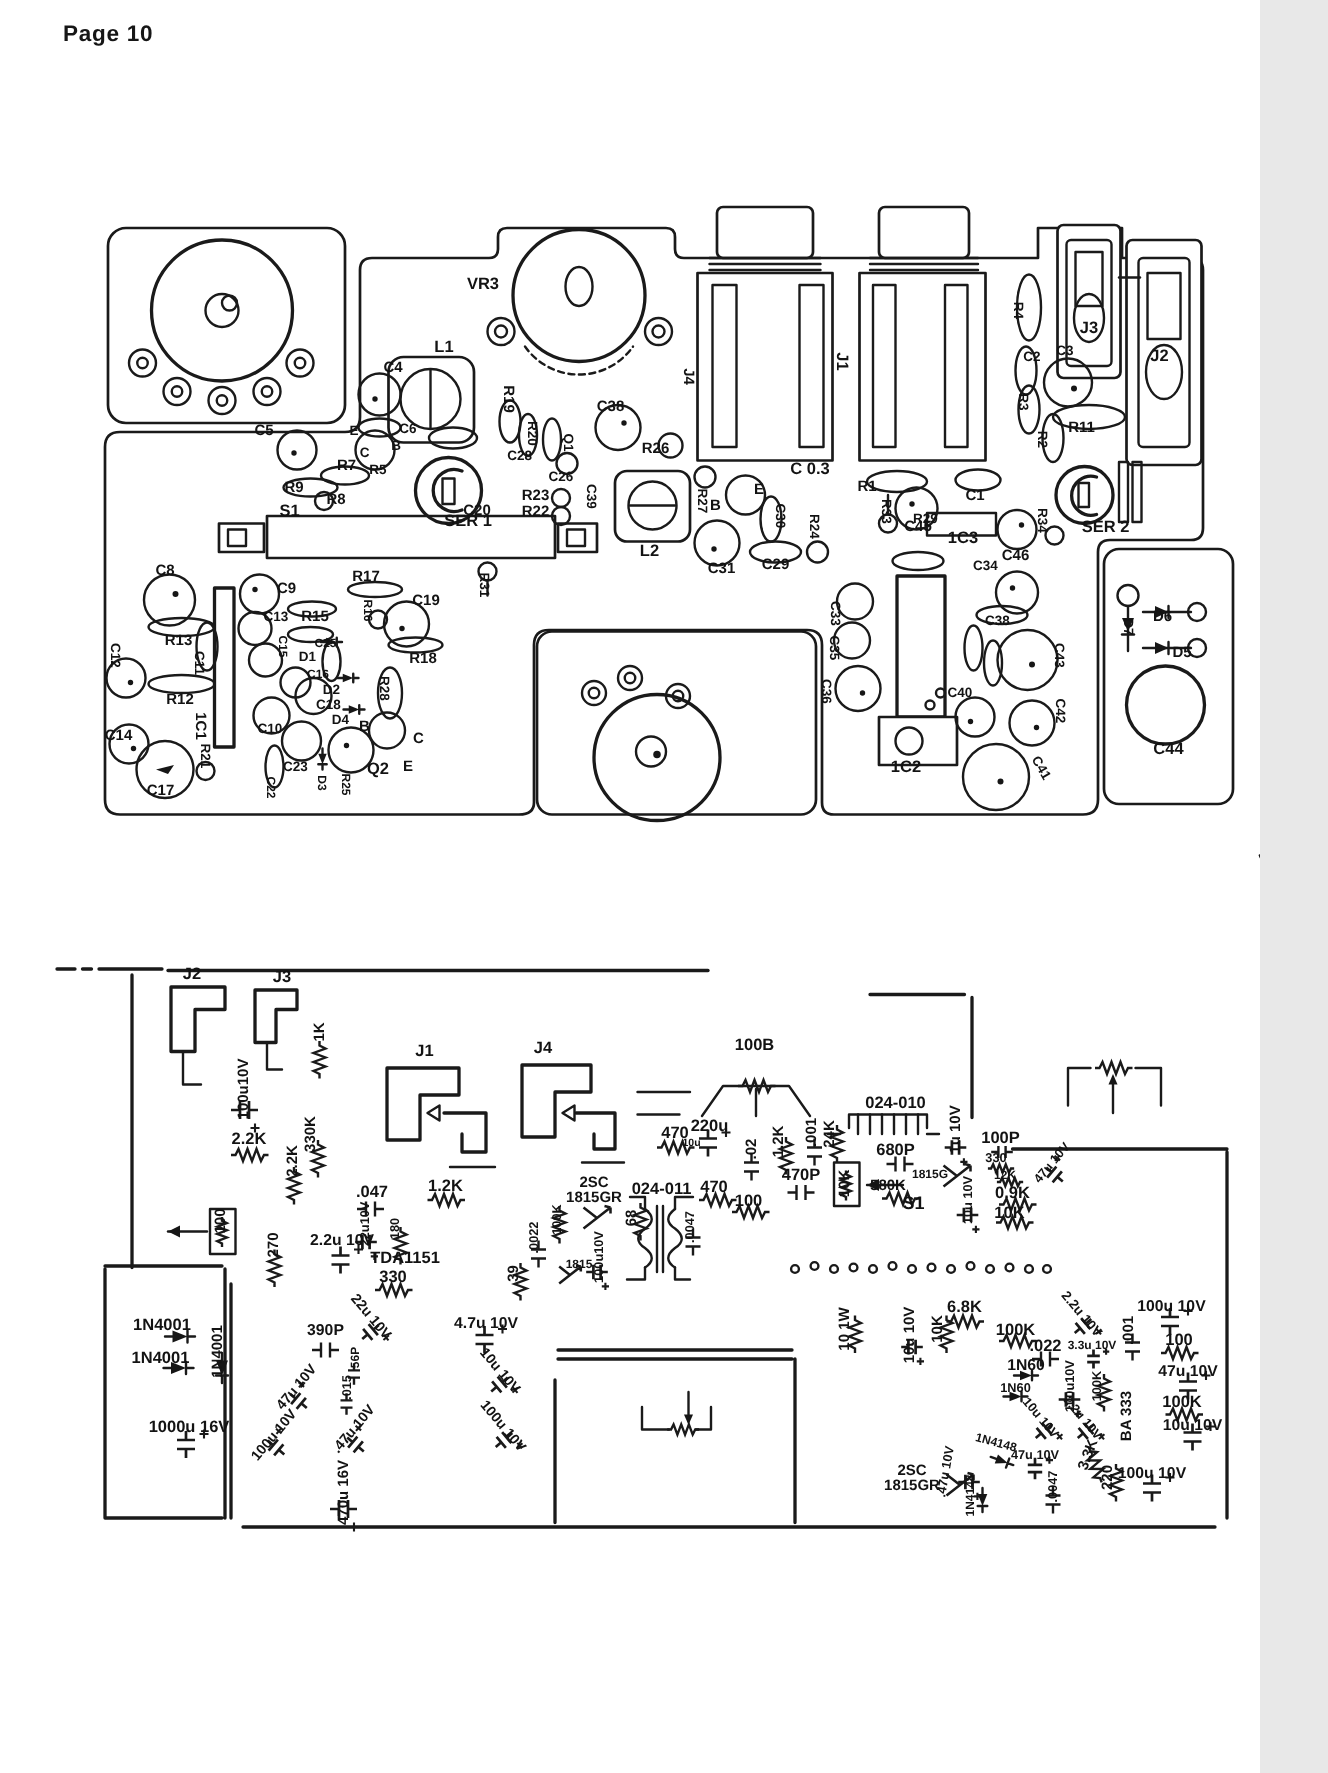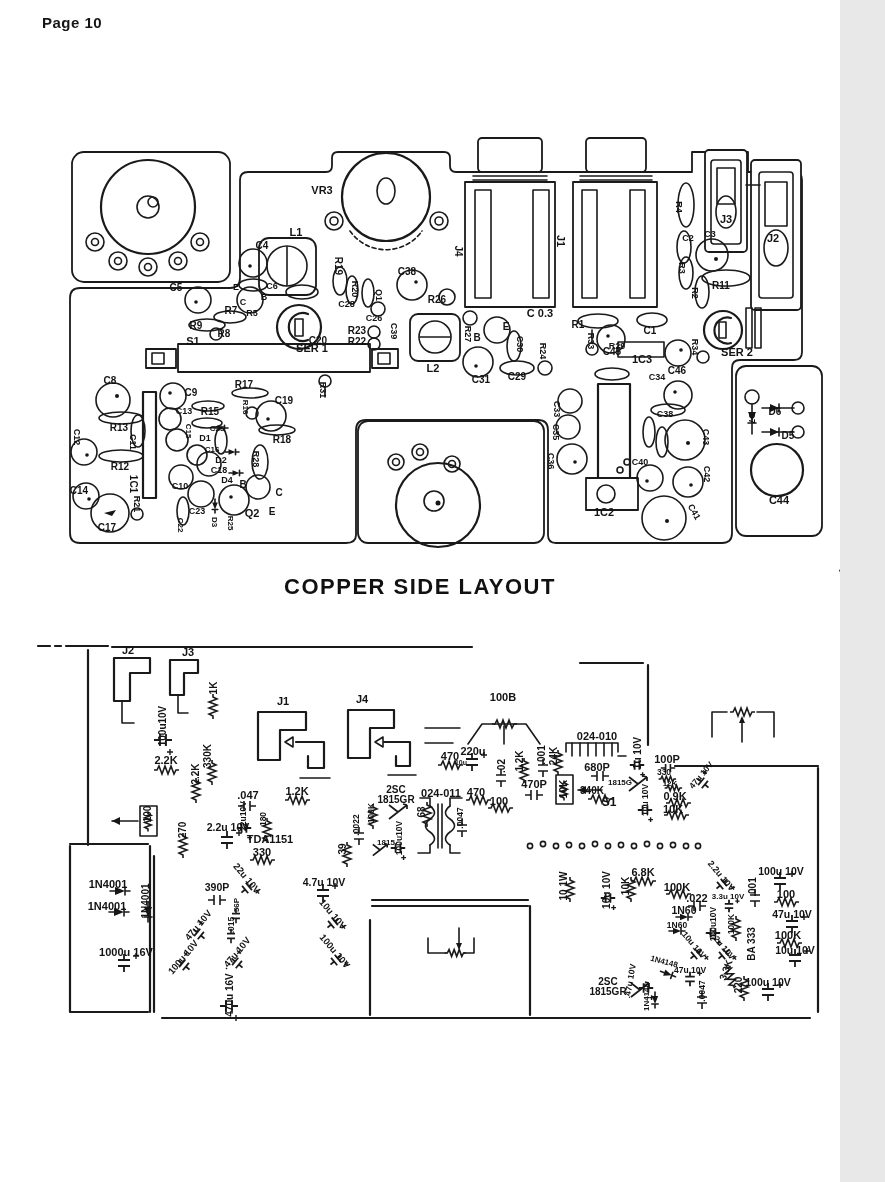"COPPER SIDE LAYOUT" div.title { html: <div>COPPER SIDE LAYOUT</div> -> none }
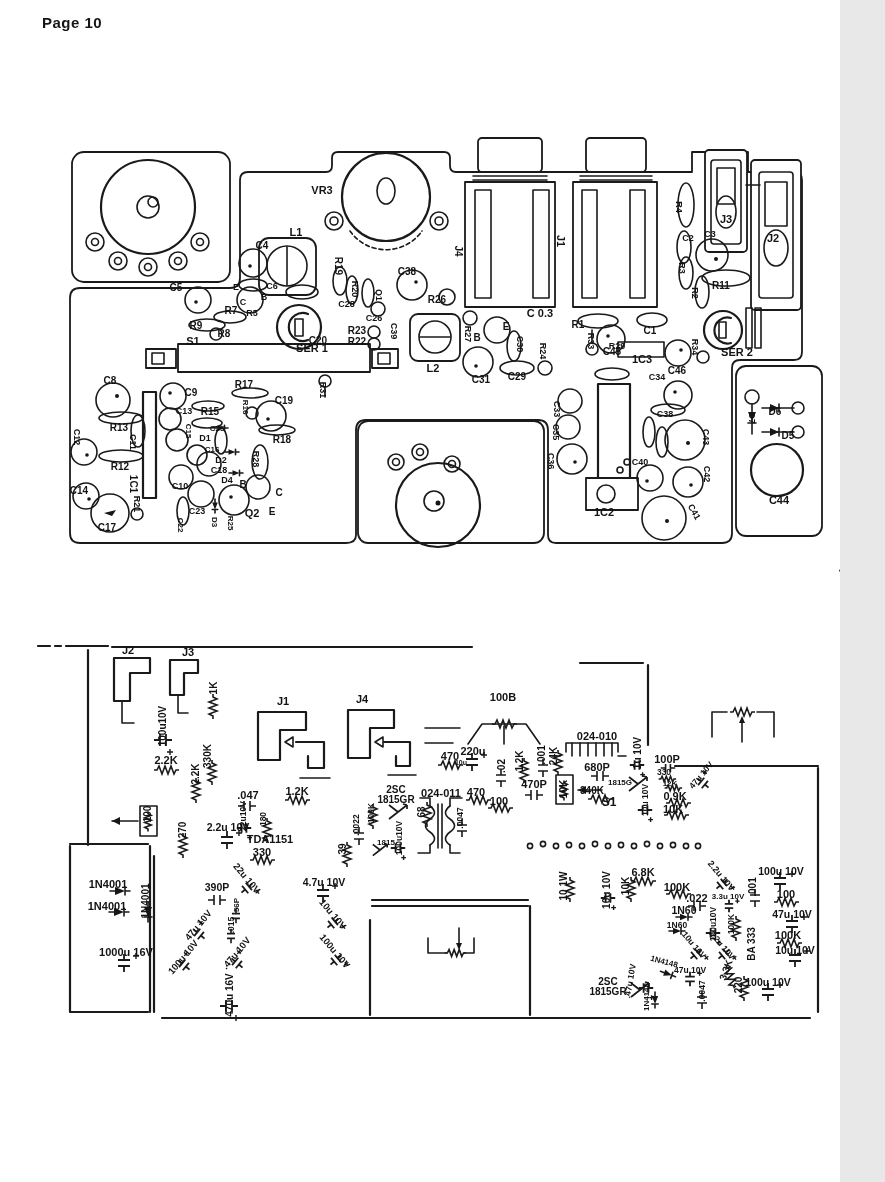"340K" div.lbl { text: 340K -> 580K }
